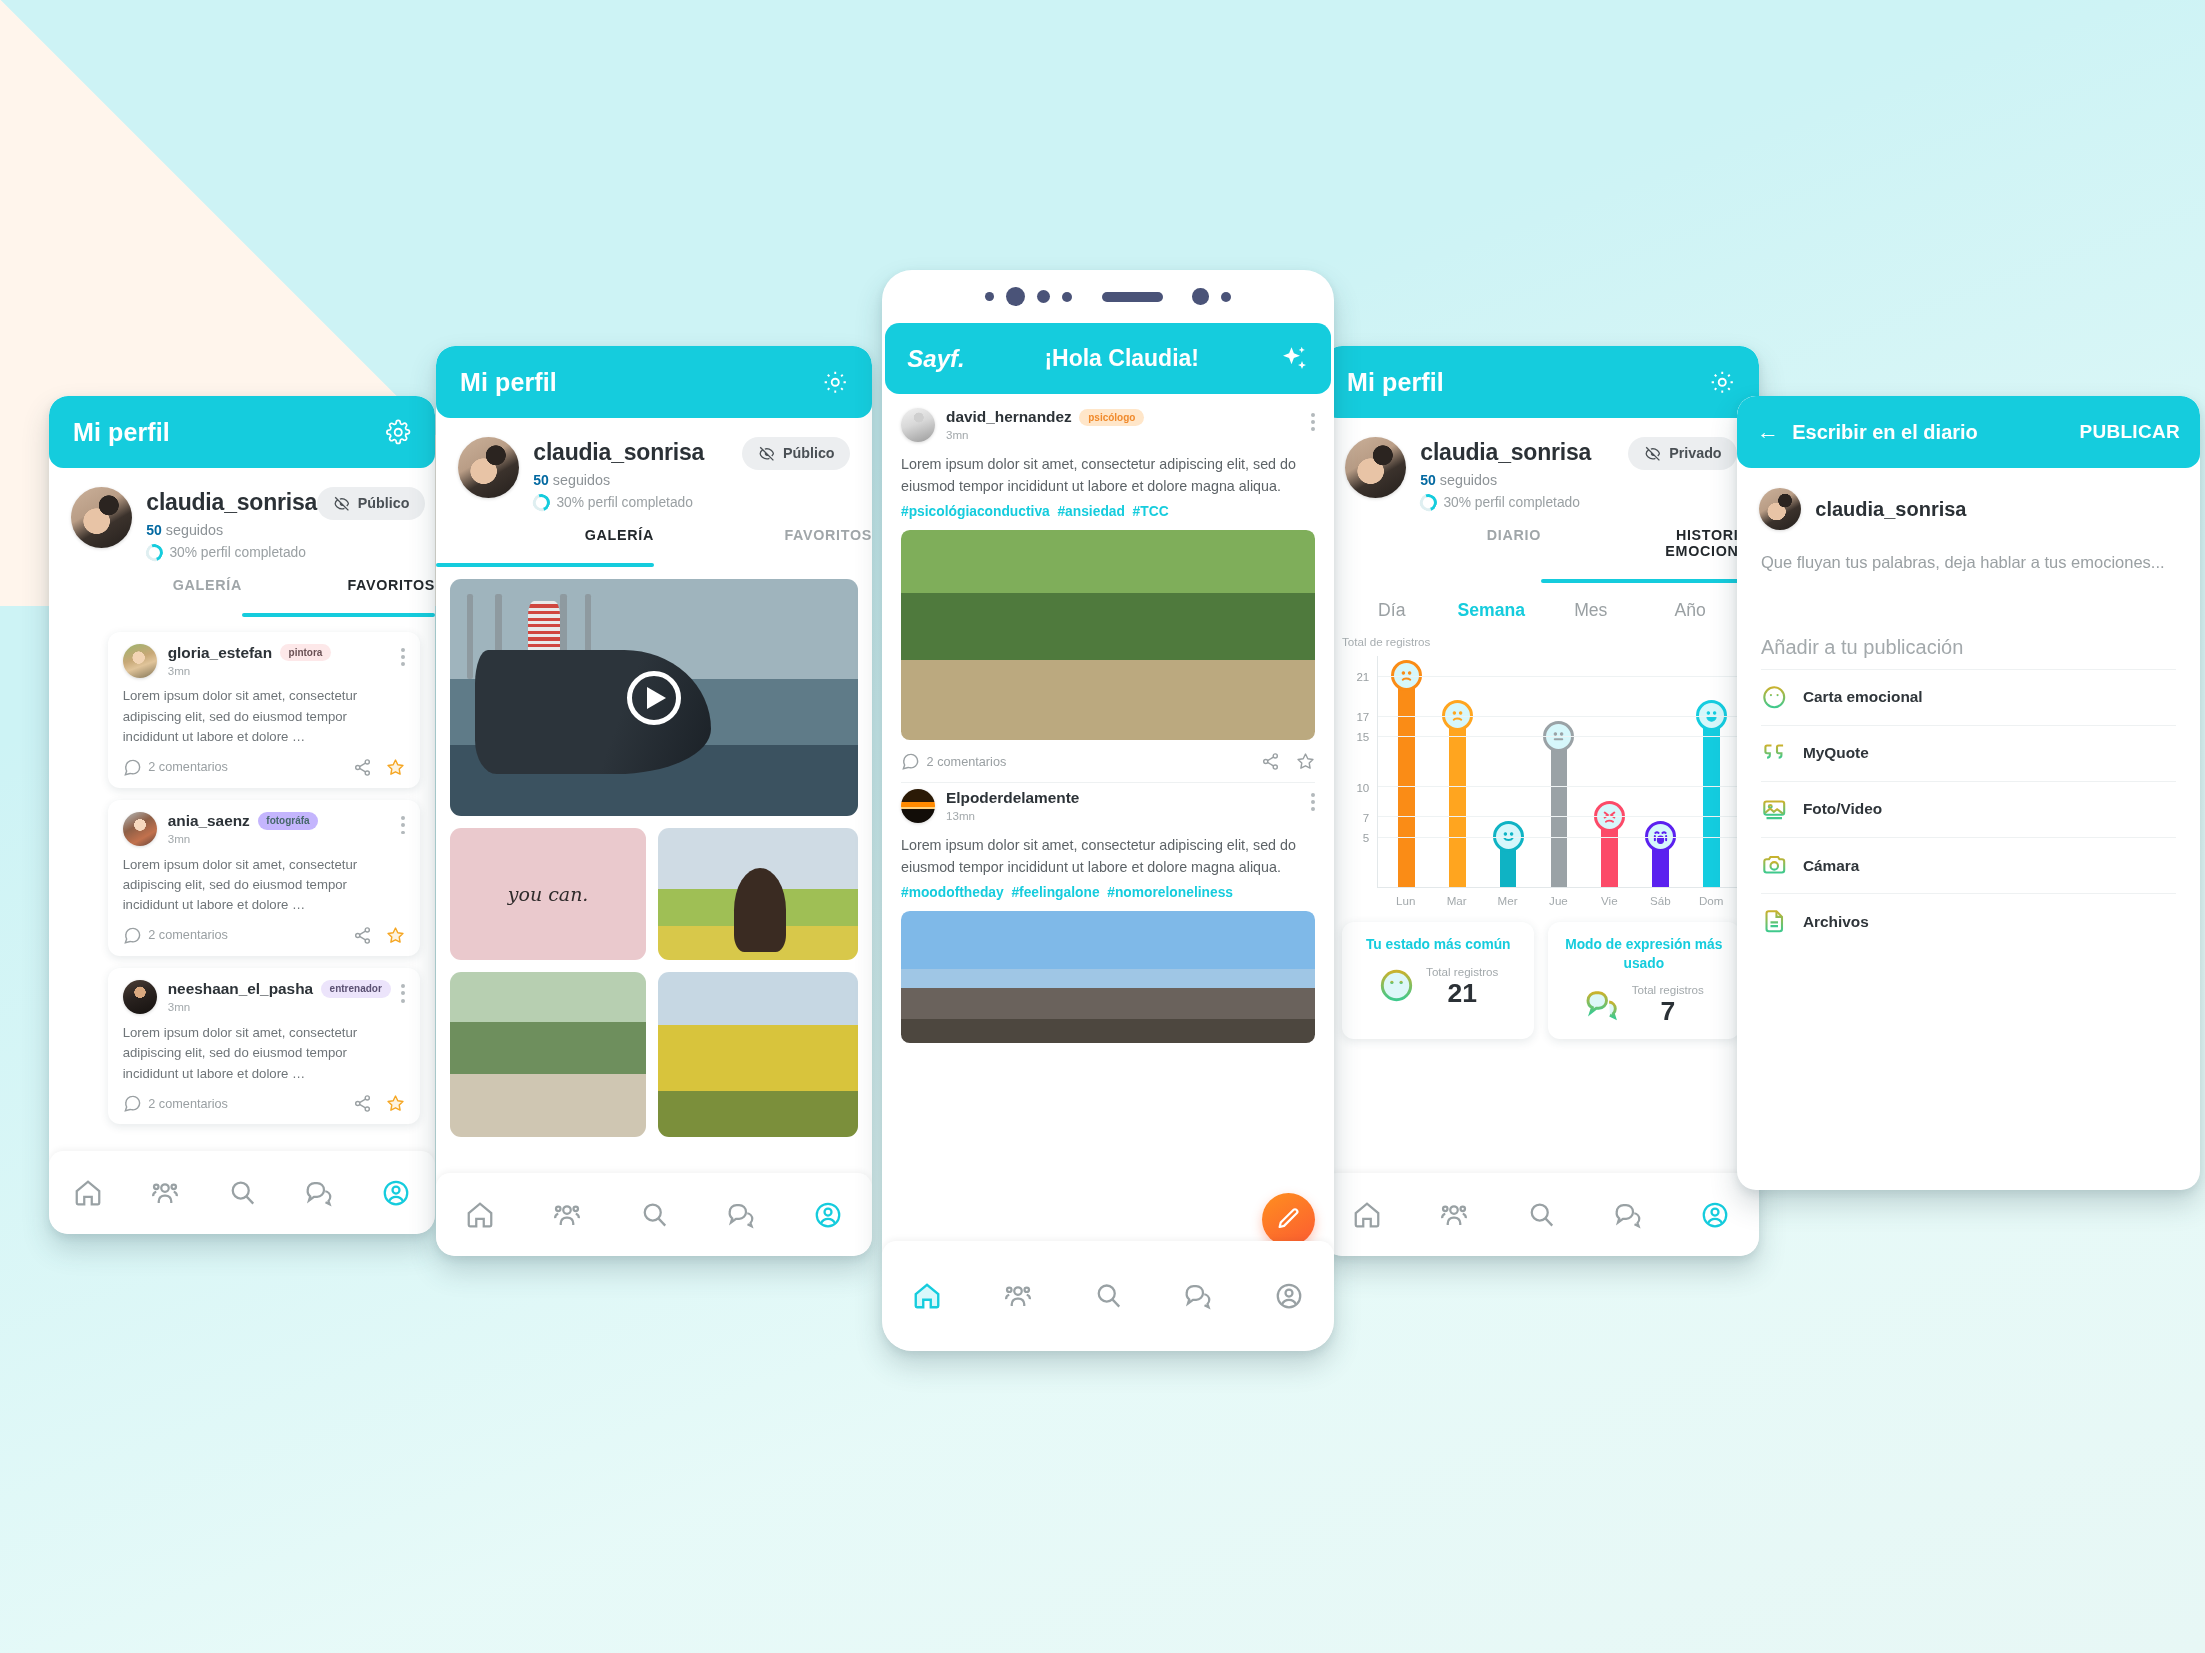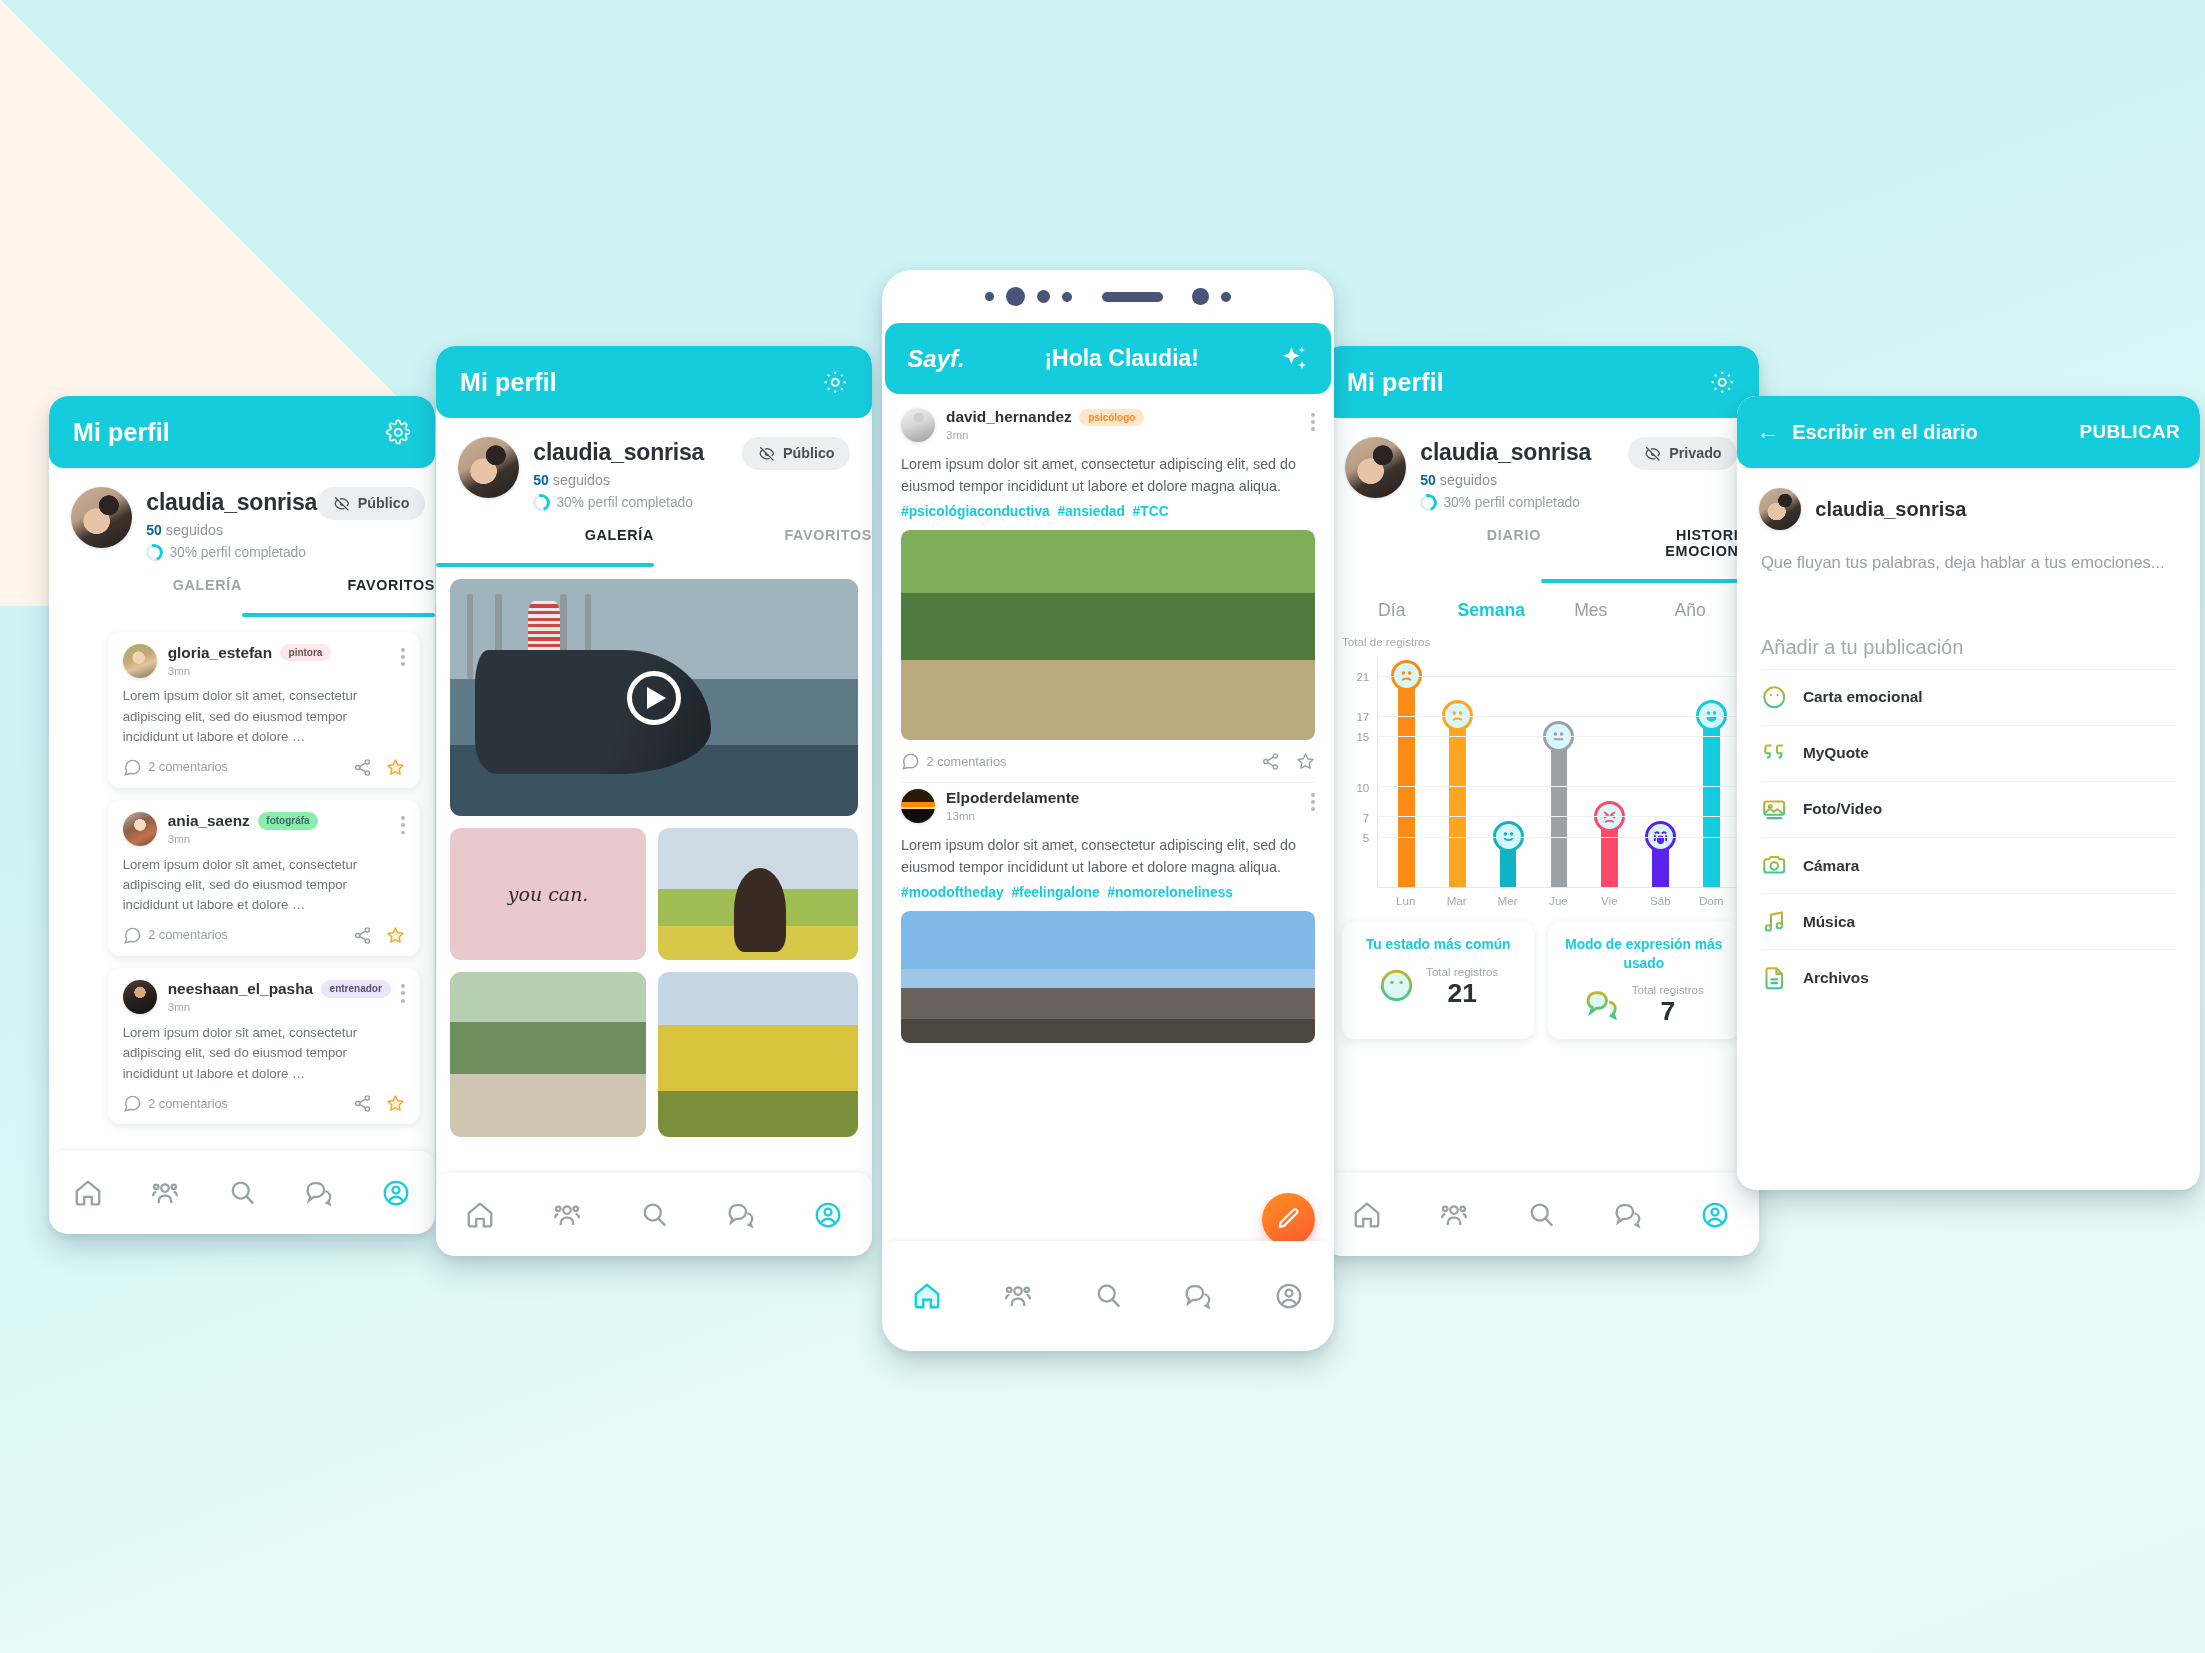"fotográfa" .chip.fotografa { background: #86efac -> #c4b5fd }
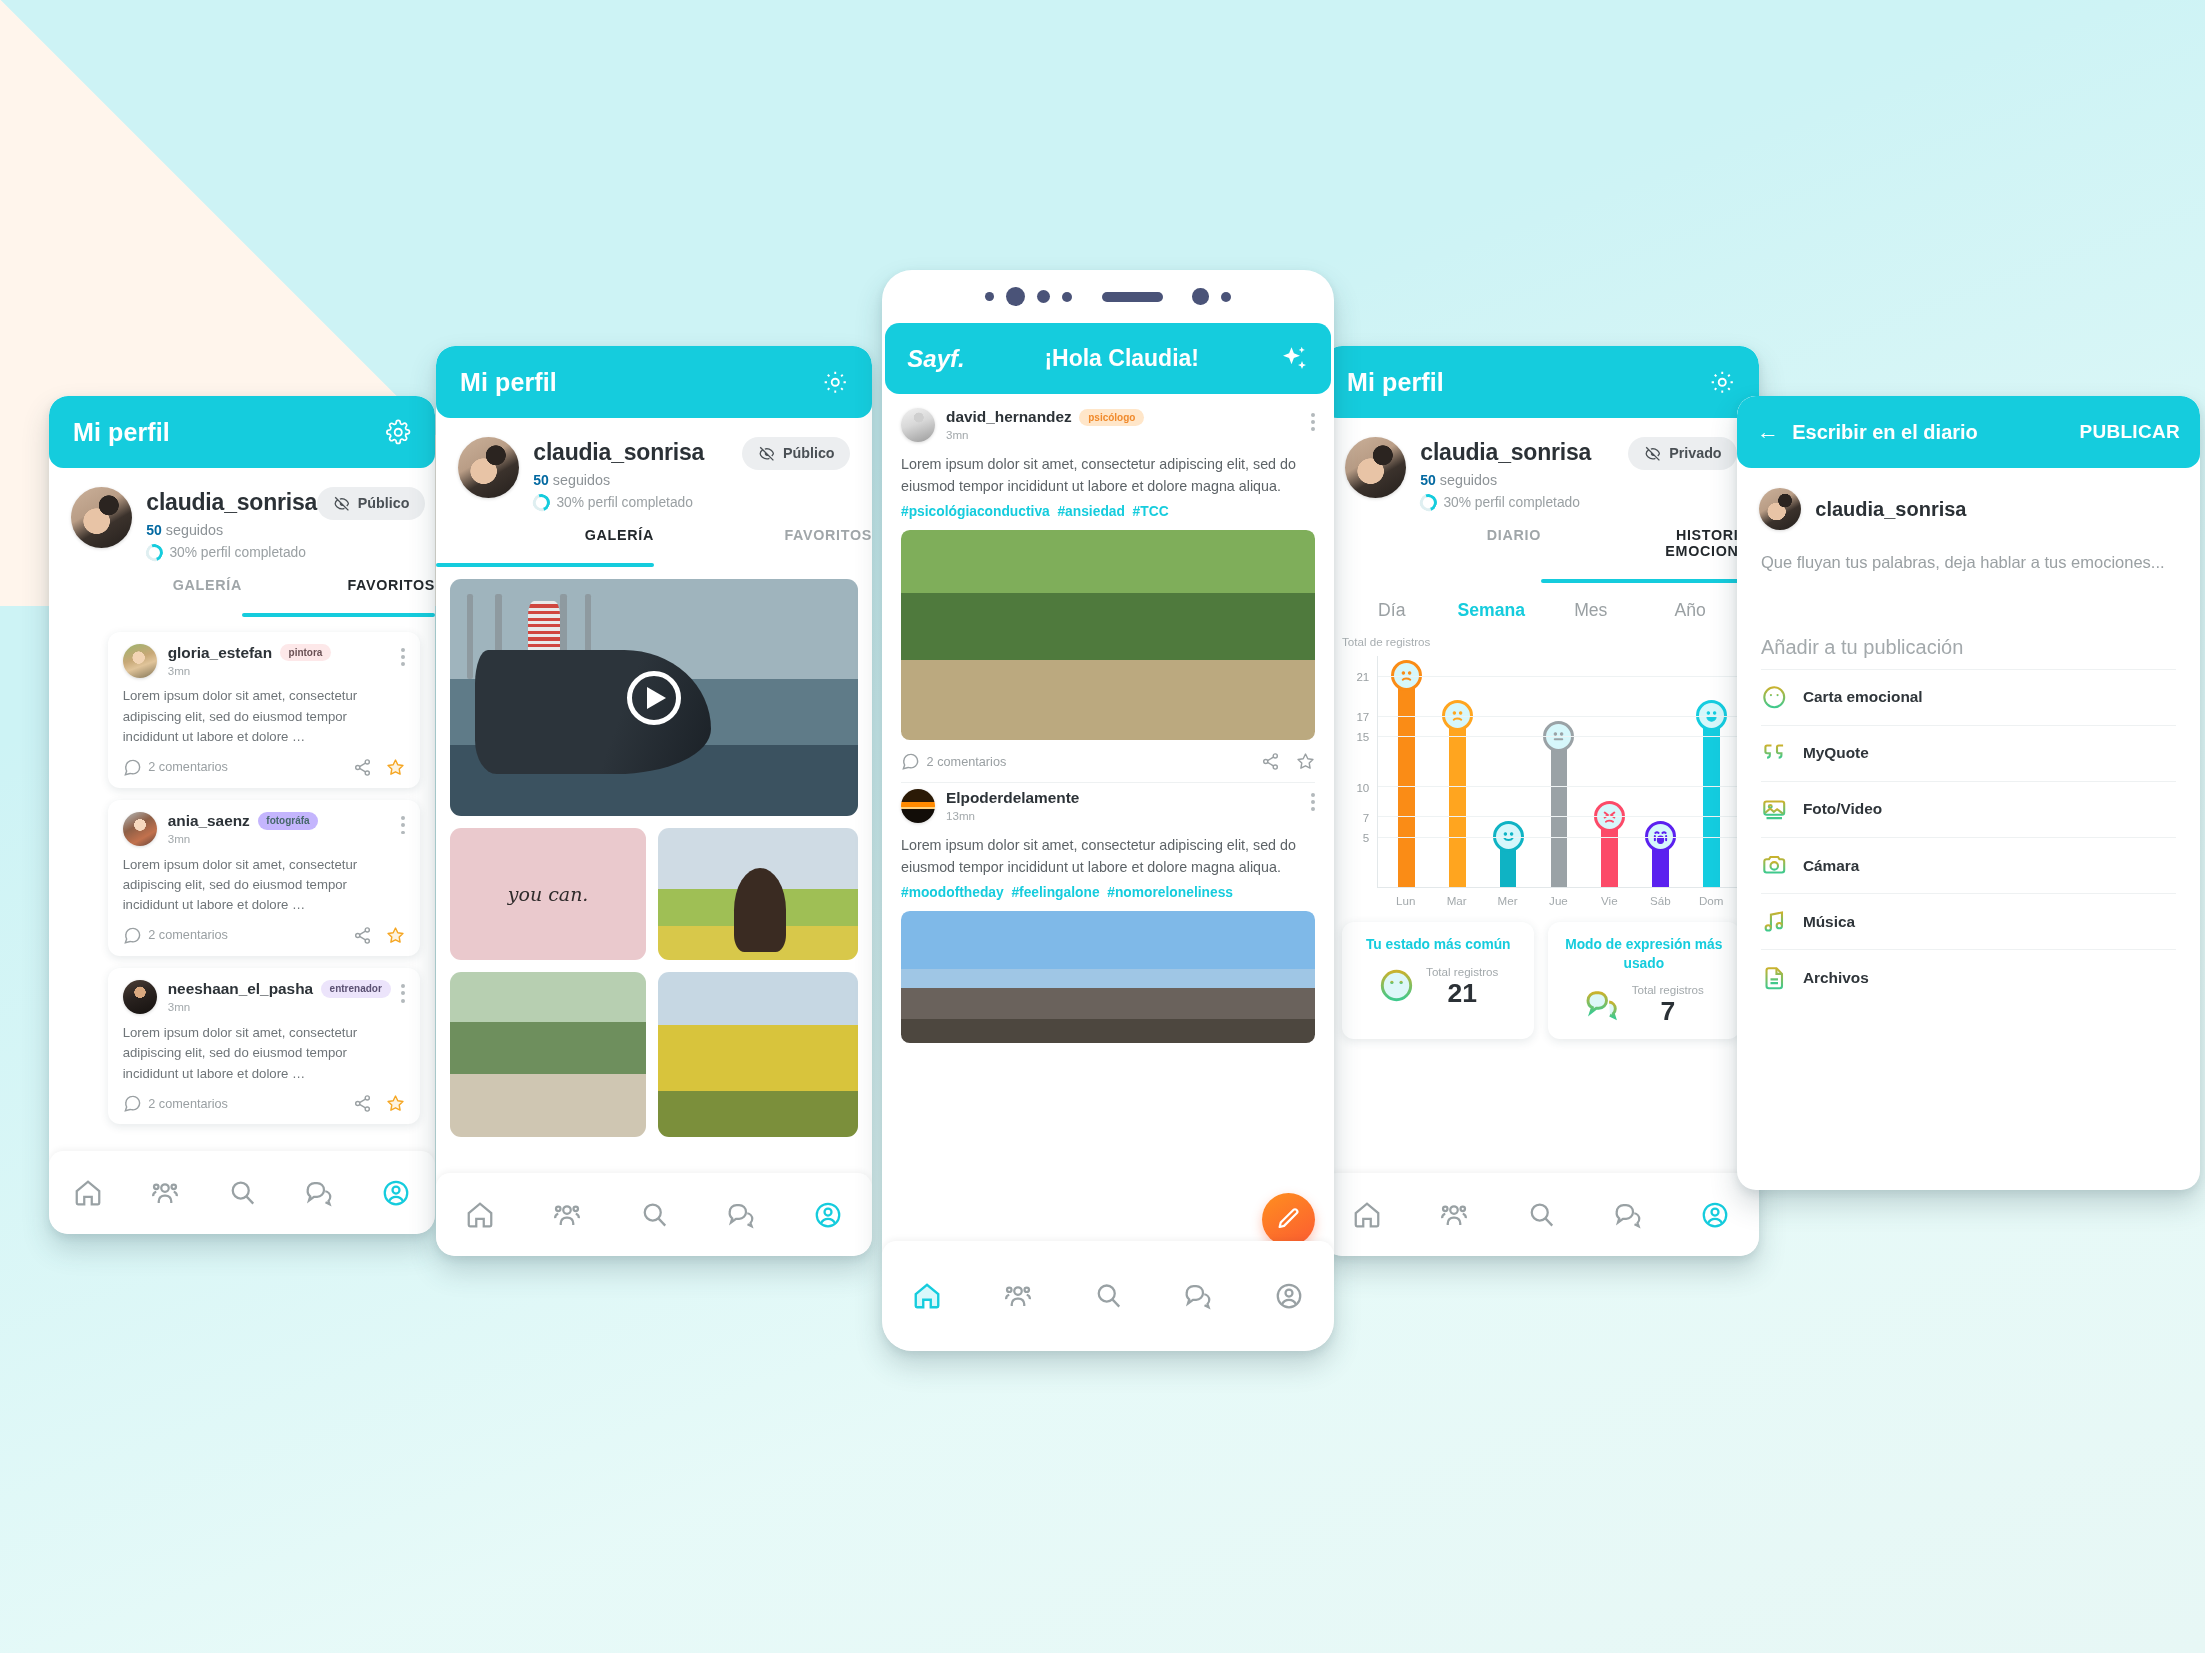"Música" div.d-item { html: <div> <span> <svg> <defs> <linearGradient> <stop></stop> <stop></stop> </linearGradient> </defs> <path></path> <circle></circle> <circle></circle> </svg> </span> <span>Música</span> </div> -> none }
